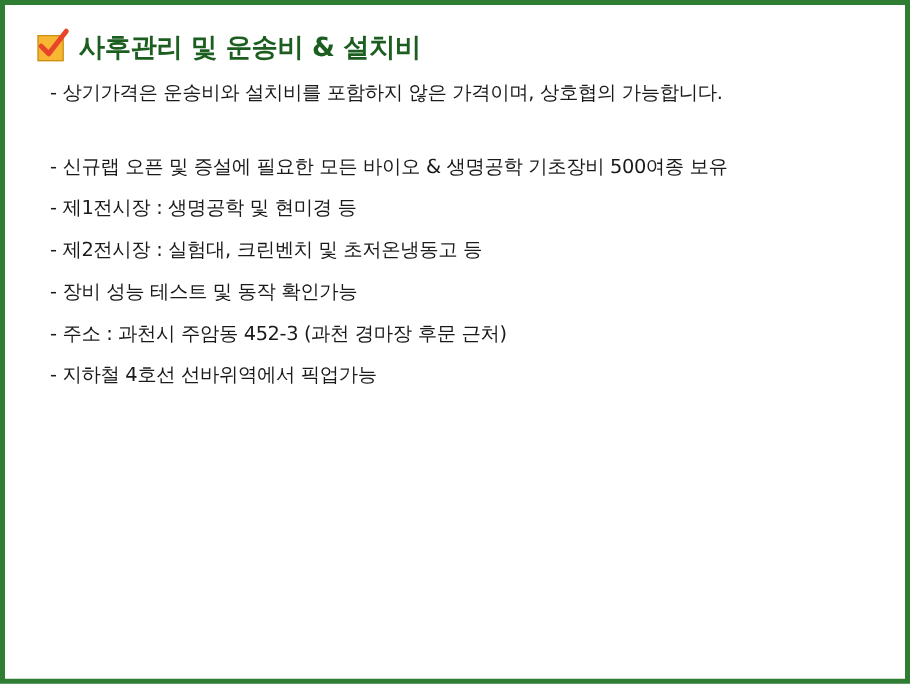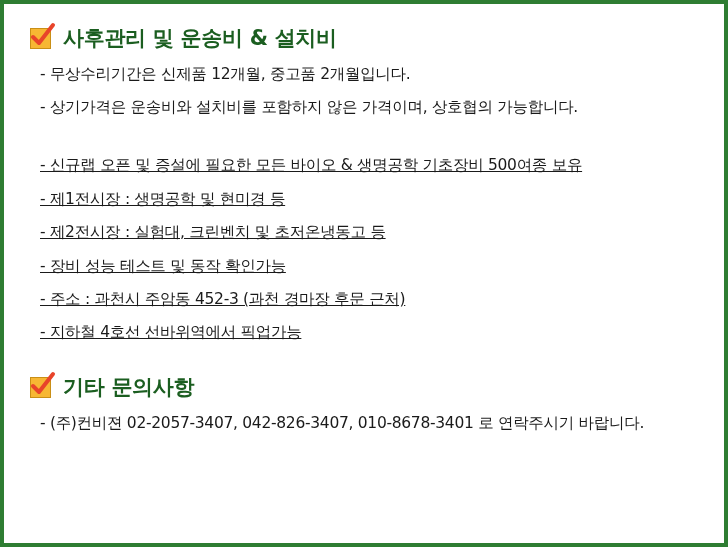"- 무상수리기간은 신제품 12개월, 중고품" div.line { html: <div>- 무상수리기간은 신제품 12개월, 중고품 2개월입니다.</div> -> none }
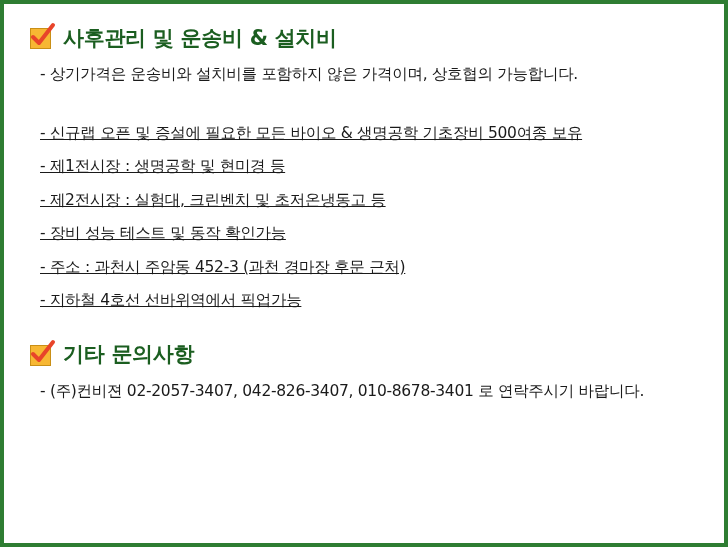"- 신규랩 오픈 및 증설에" .sec2 .line { text-decoration: underline -> none }
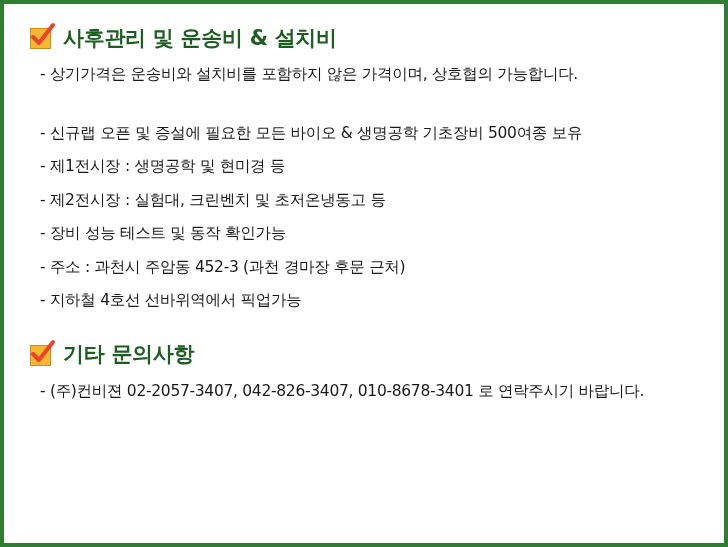"기타 문의사항" div.section { html: <div> <div> <span> <svg> <path></path> </svg> </span> <span>기타 문의사항</span> </div> <div> <div>- (주)컨비젼 02-2057-3407, 042-826-3407, 010-8678-3401 로 연락주시기 바랍니다.</div> </div> </div> -> none }
